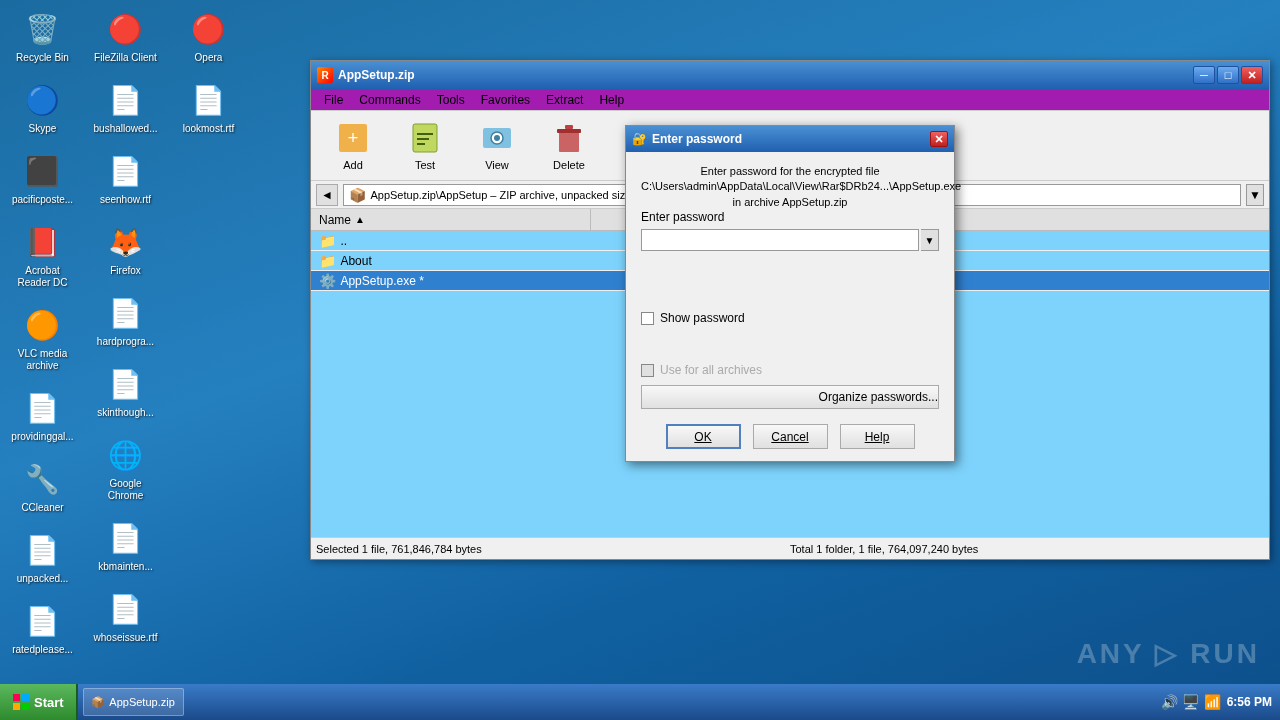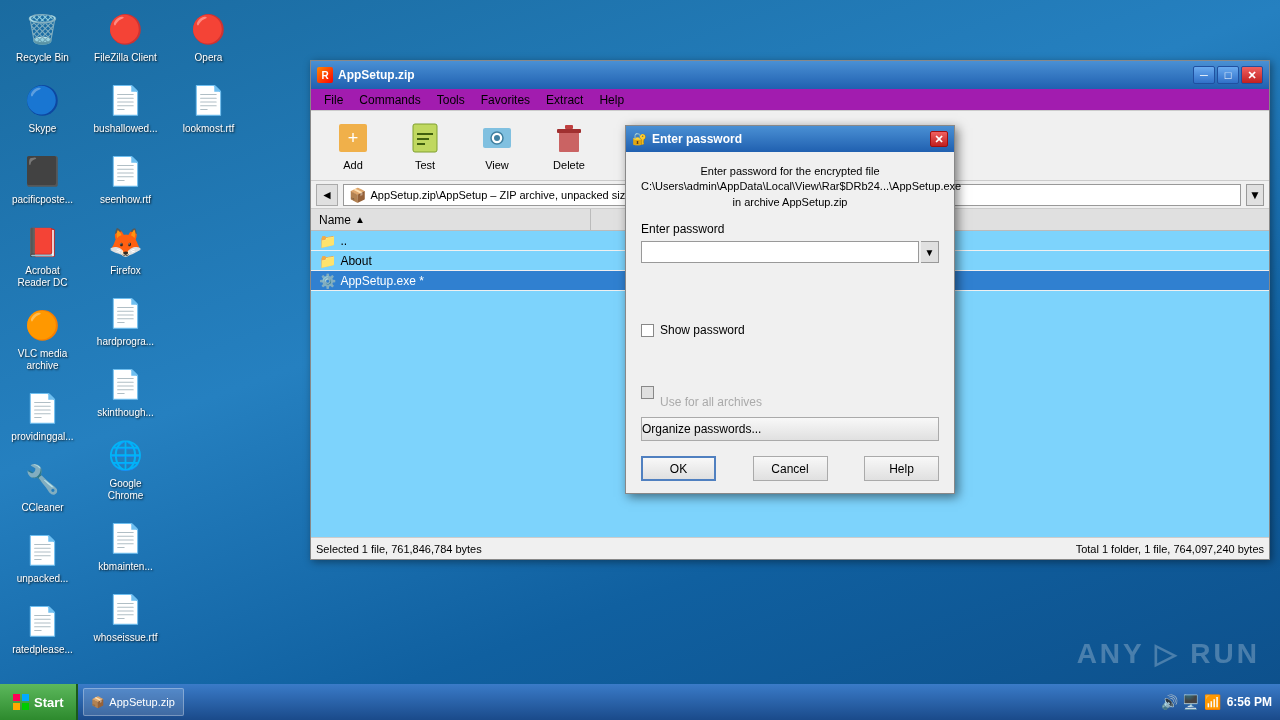"Enter password for the encrypted" .dialog-info-text { margin-bottom: 12px -> none }
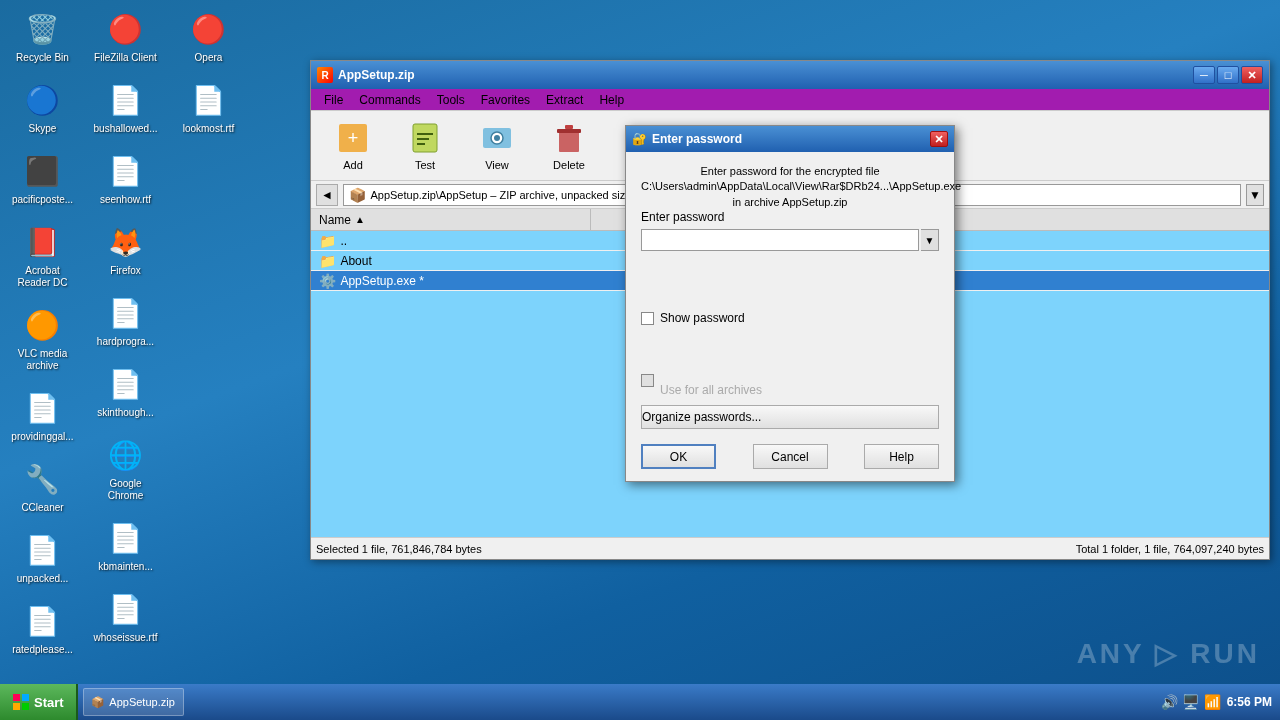"Use for all archives" .dialog-checkbox-row.disabled .dialog-checkbox-label { margin-top: 20px -> none }
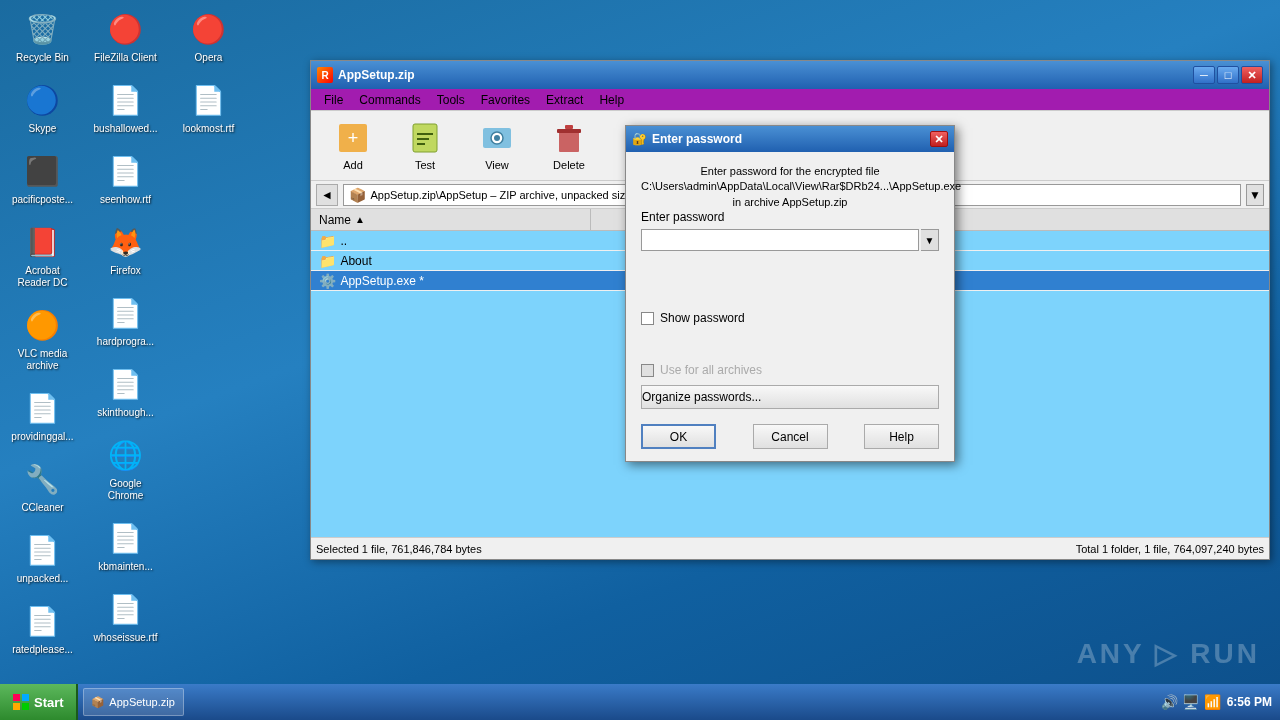"Organize passwords..." .organize-btn { justify-content: flex-start -> flex-end }
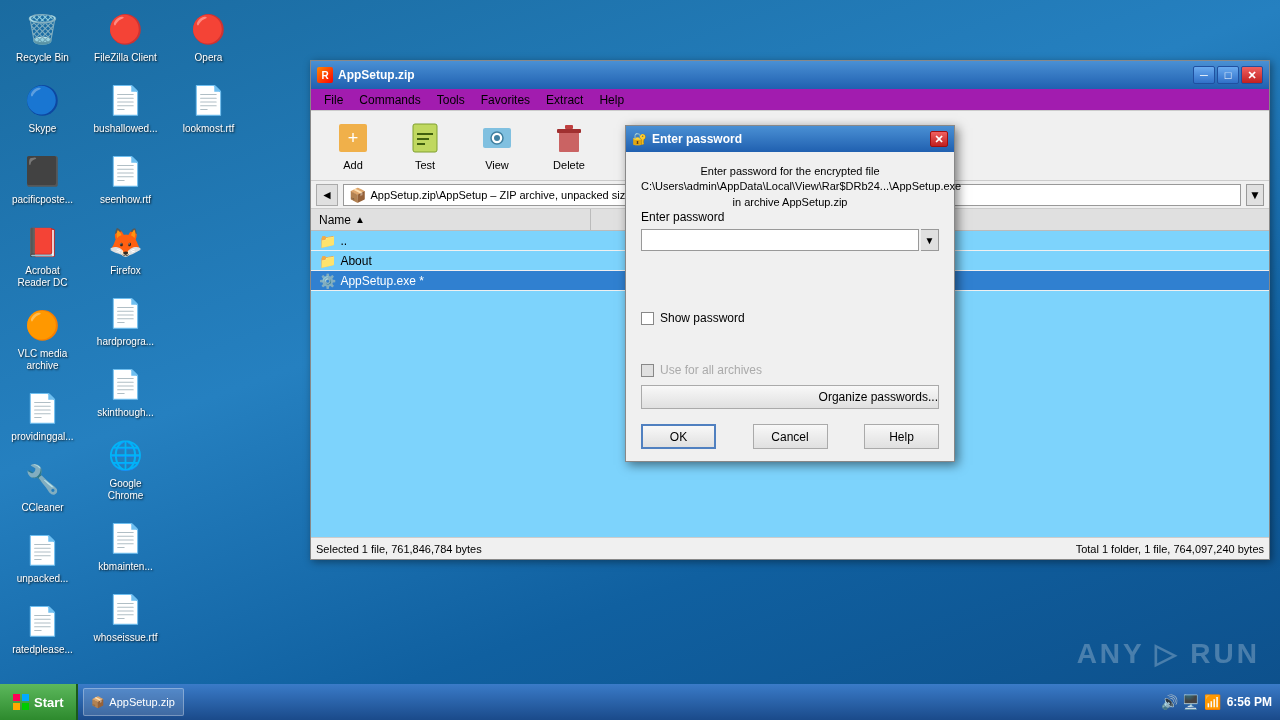"OK" .dialog-buttons { gap: 4px -> 12px; justify-content: space-between -> center; text-decoration: none -> underline }
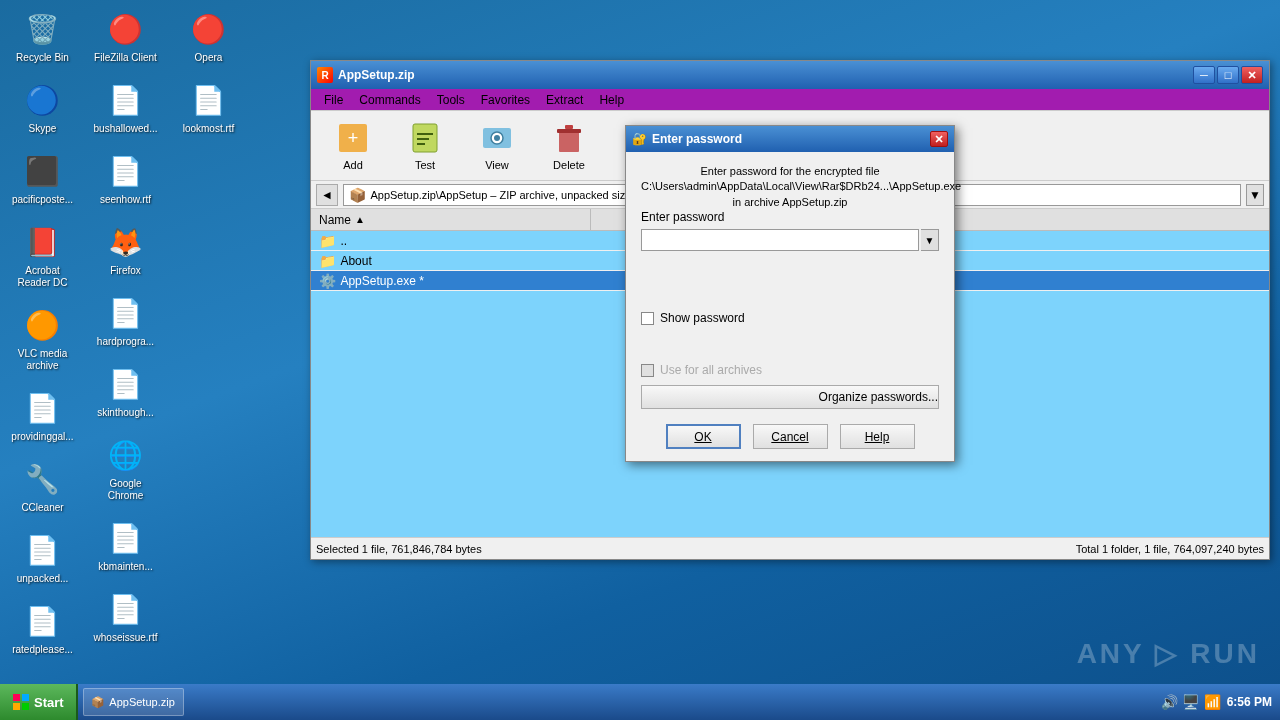"Total 1 folder, 1 file," .status-right { text-align: right -> none }
